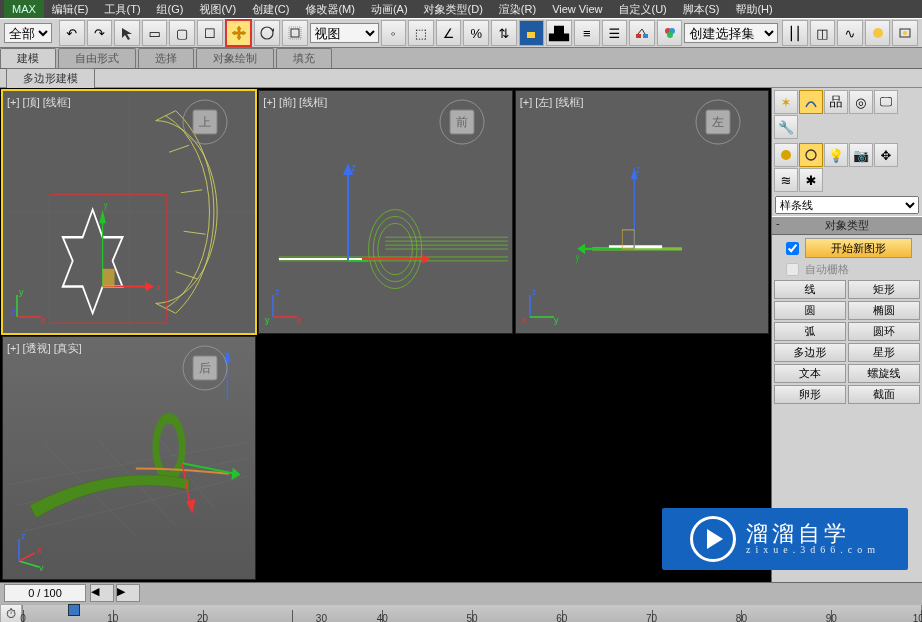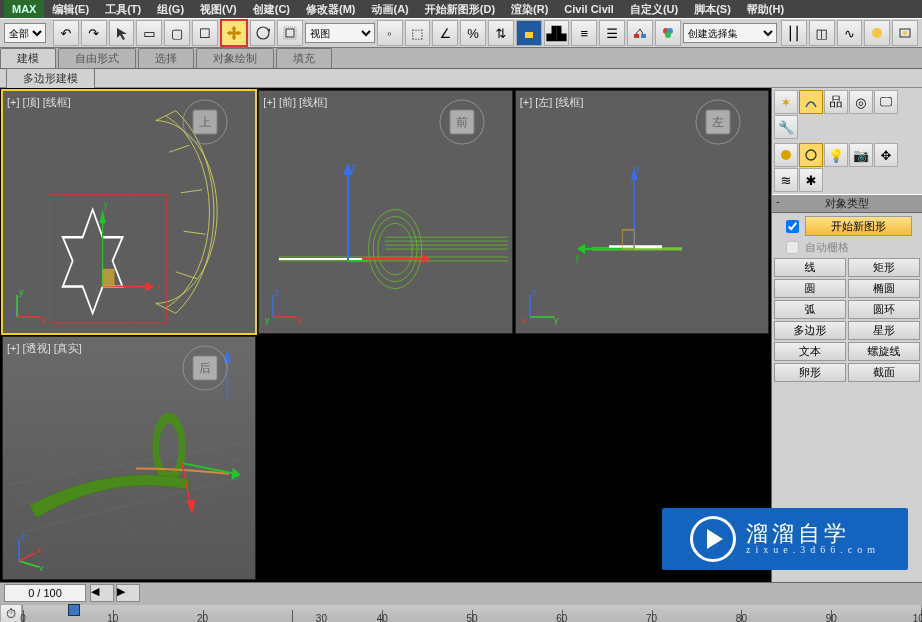"MAX" .menubar { font-weight: bold -> none }
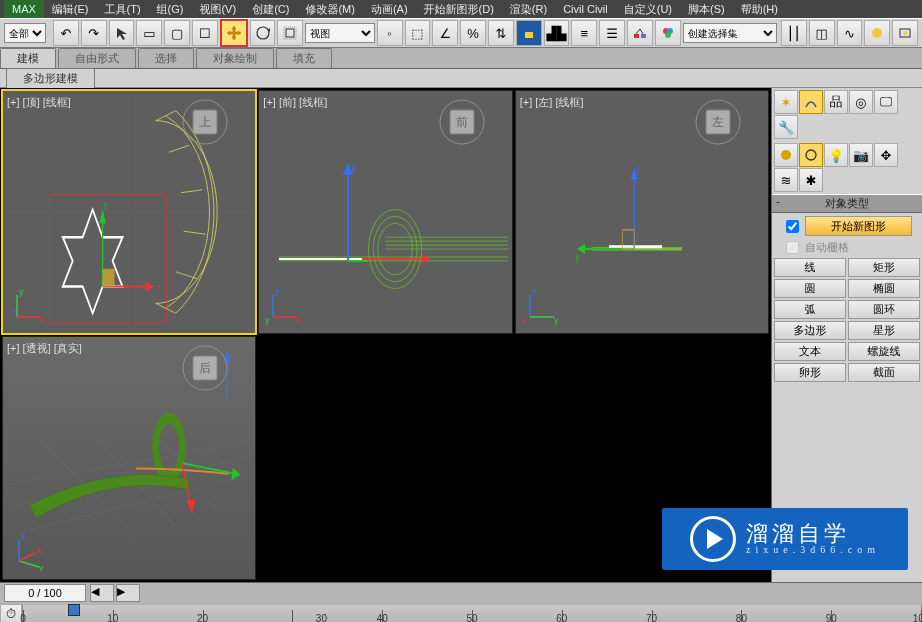"开始新图形(D)" div.item { text: 开始新图形 -> 对象类型 }
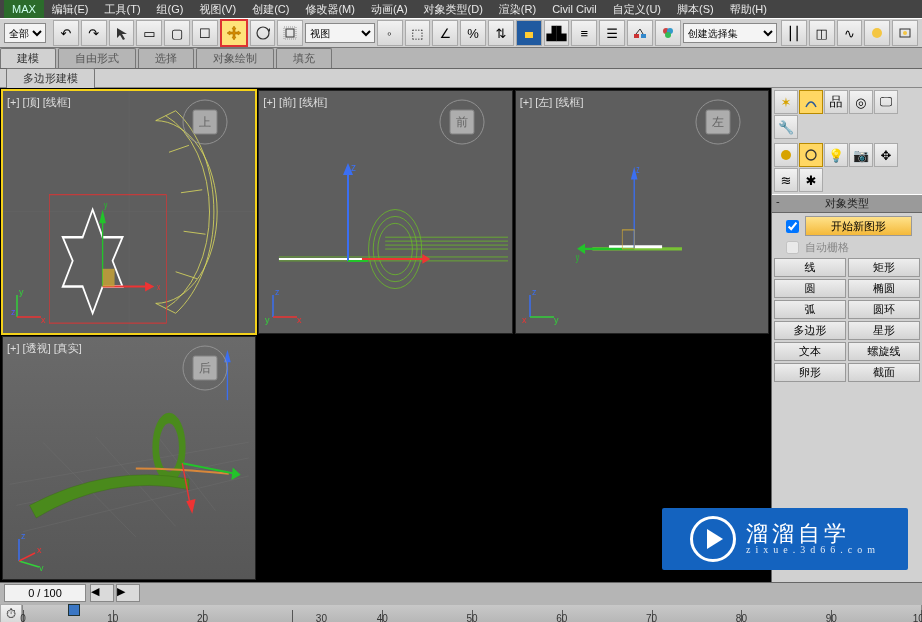"Civil Civil" div.item { text: Civil Civil -> View View }
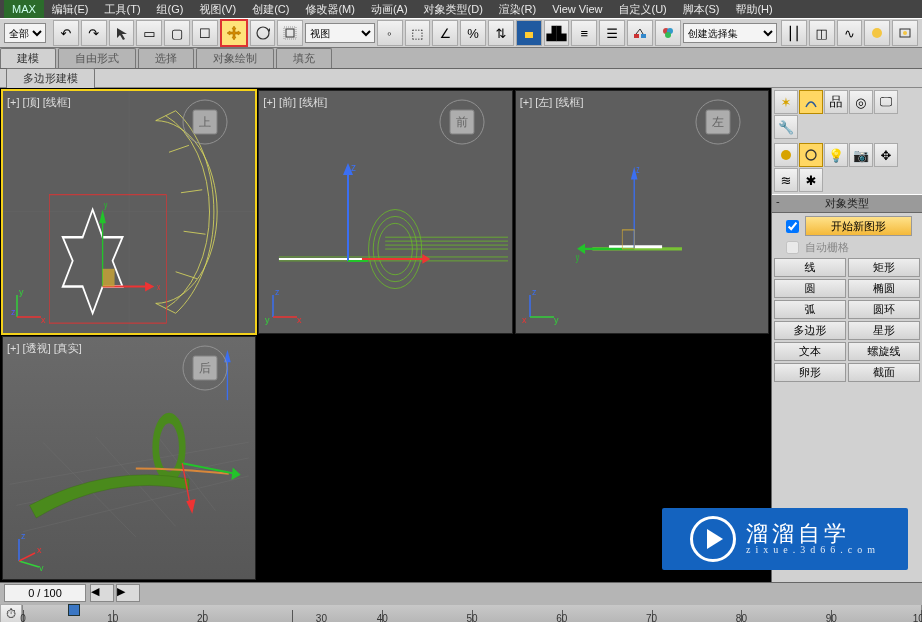"全部" .toolbar select { font-size: 10px -> 13px }
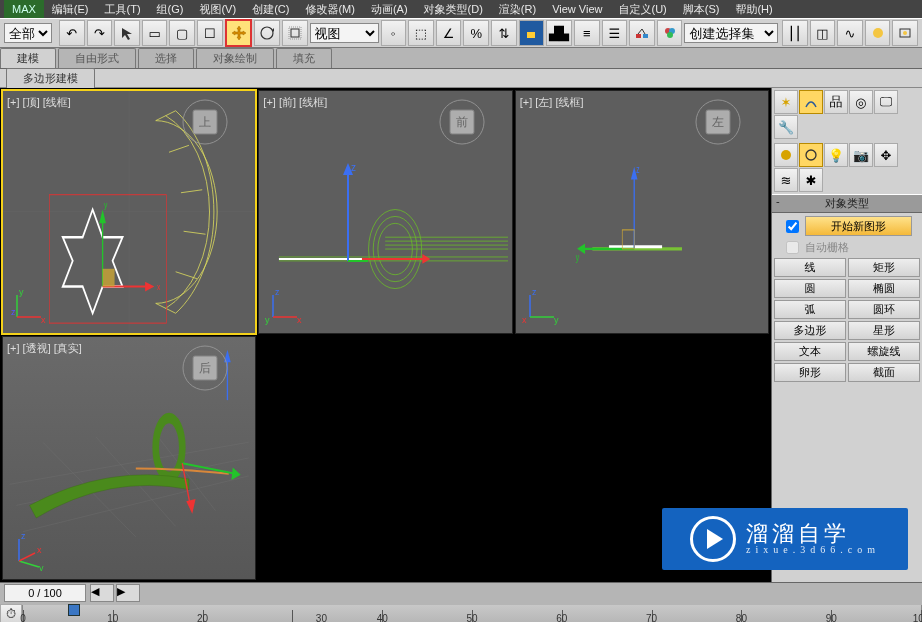"样条线" select.panel-select { html: none -> <select> <option>样条线</option> </select> }
